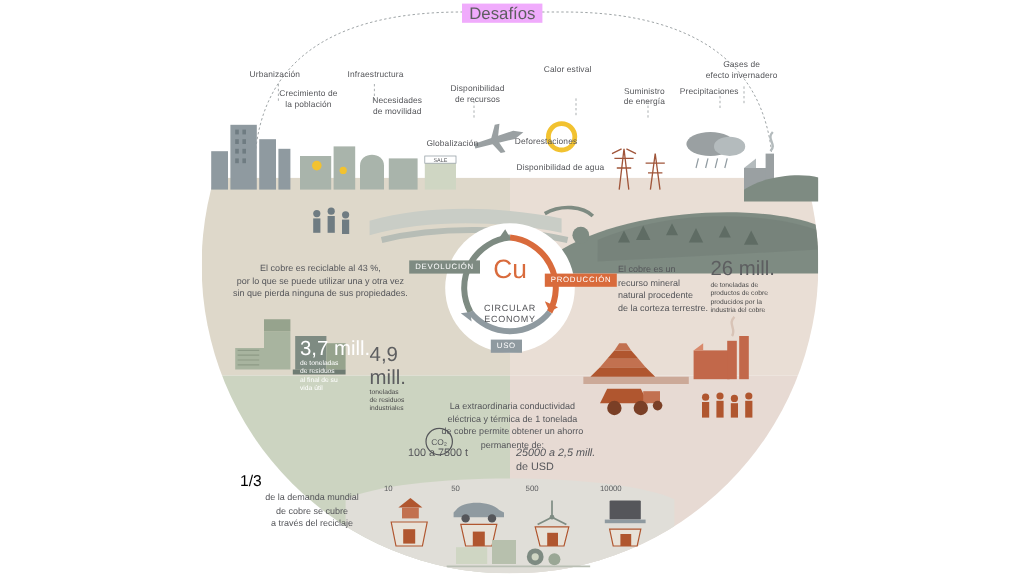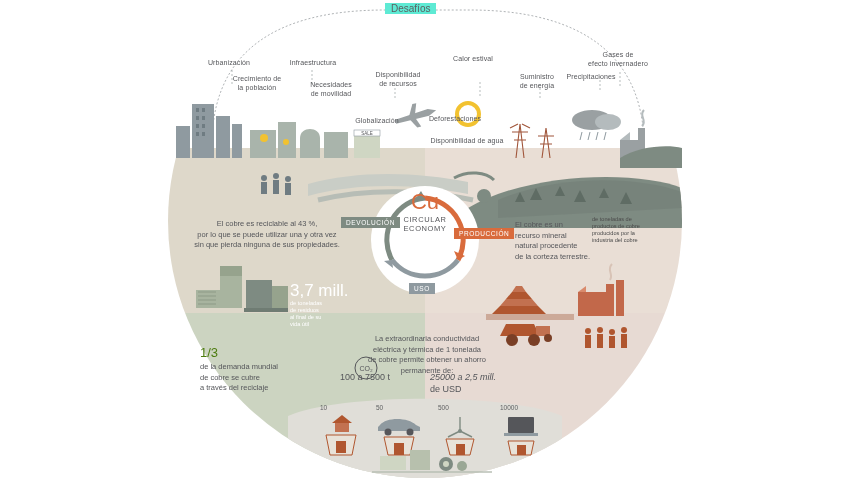"Desafíos" .desafios { background: #5eead4 -> #f0abfc; font-size: 10px -> 14px }
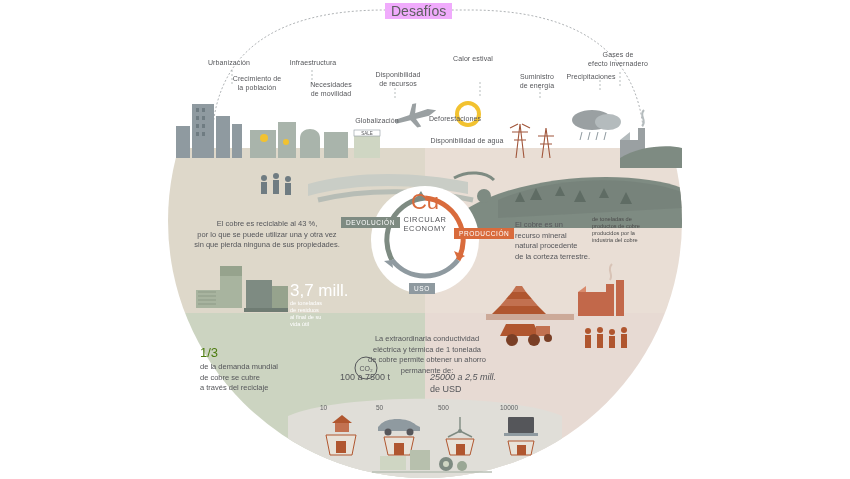"Cu" div.abs { top: 189px -> 212px }
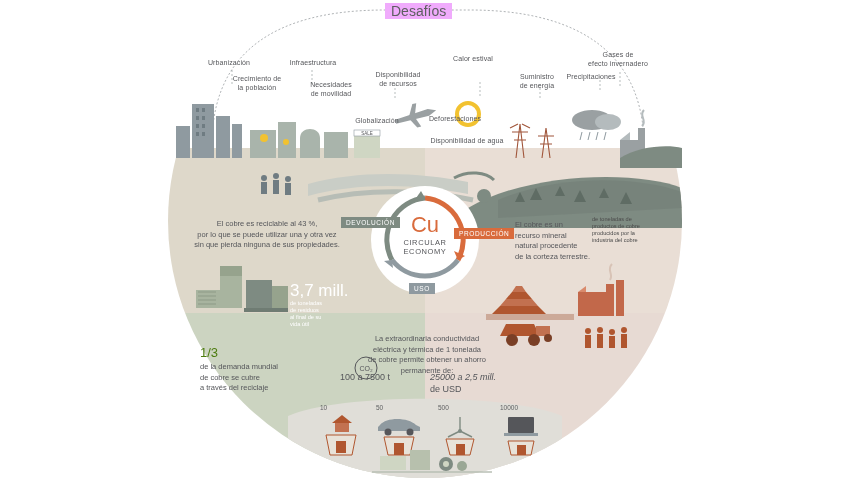"26 mill." div.big-num { html: none -> <div>26 mill.</div> }
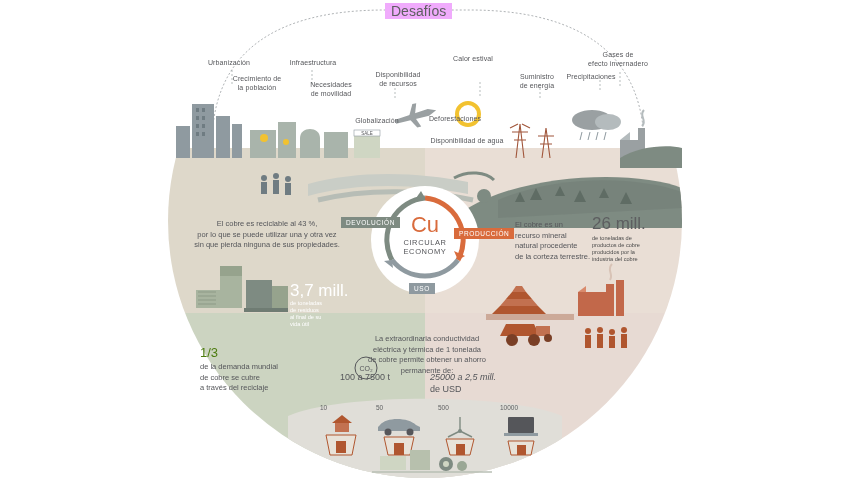"CIRCULAR" div { margin-top: none -> 14px }
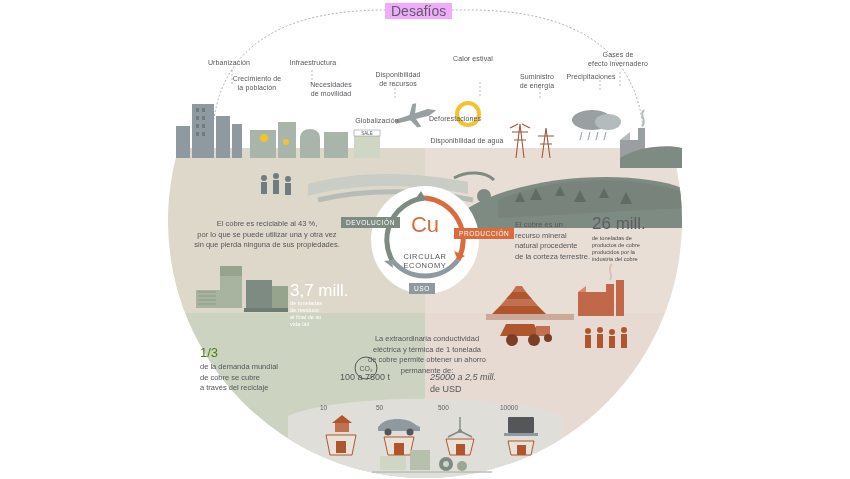"3,7 mill." div.abs { margin-left: 40px -> none }
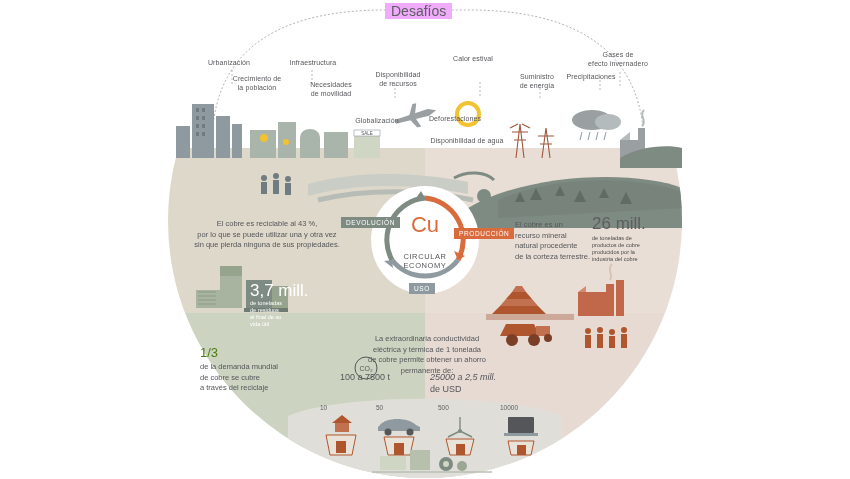"4,9 mill." div.abs { html: none -> <div> <div>4,9 mill.</div> <div>toneladas de residuos industriales</div> </div> }
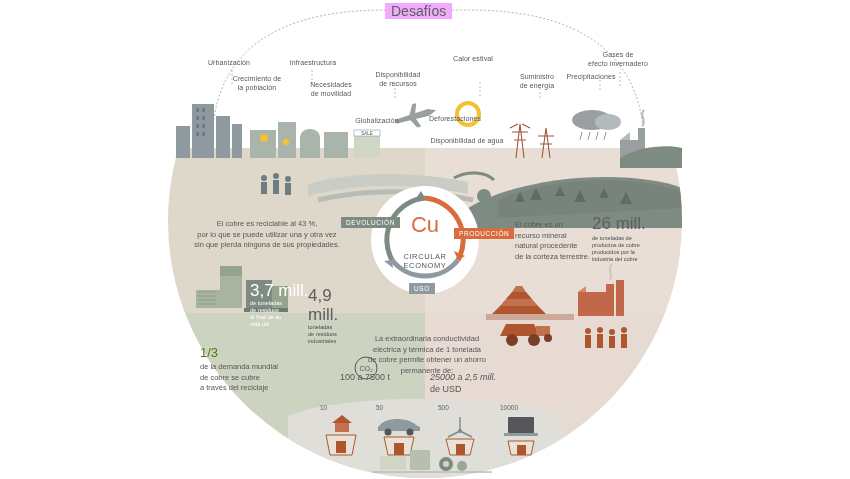"1/3" .kicker { color: #4d7c0f -> #000000; margin-top: none -> 48px }
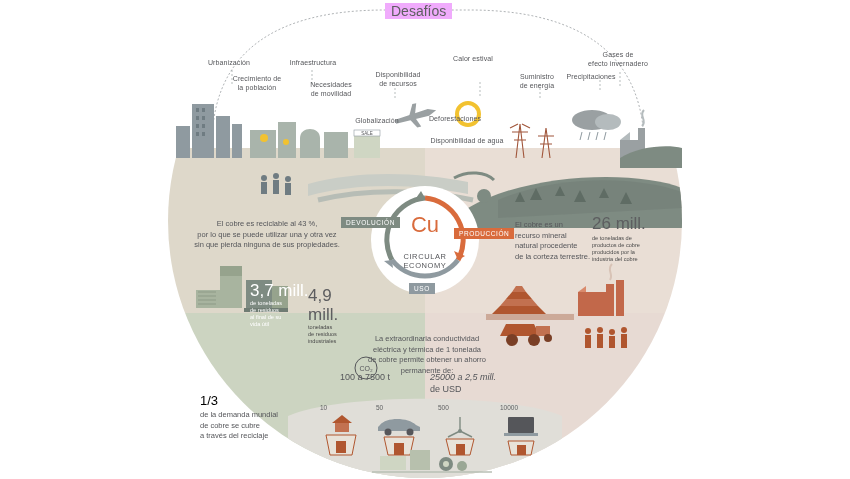"de la demanda mundial" .caption { text-align: none -> center }
